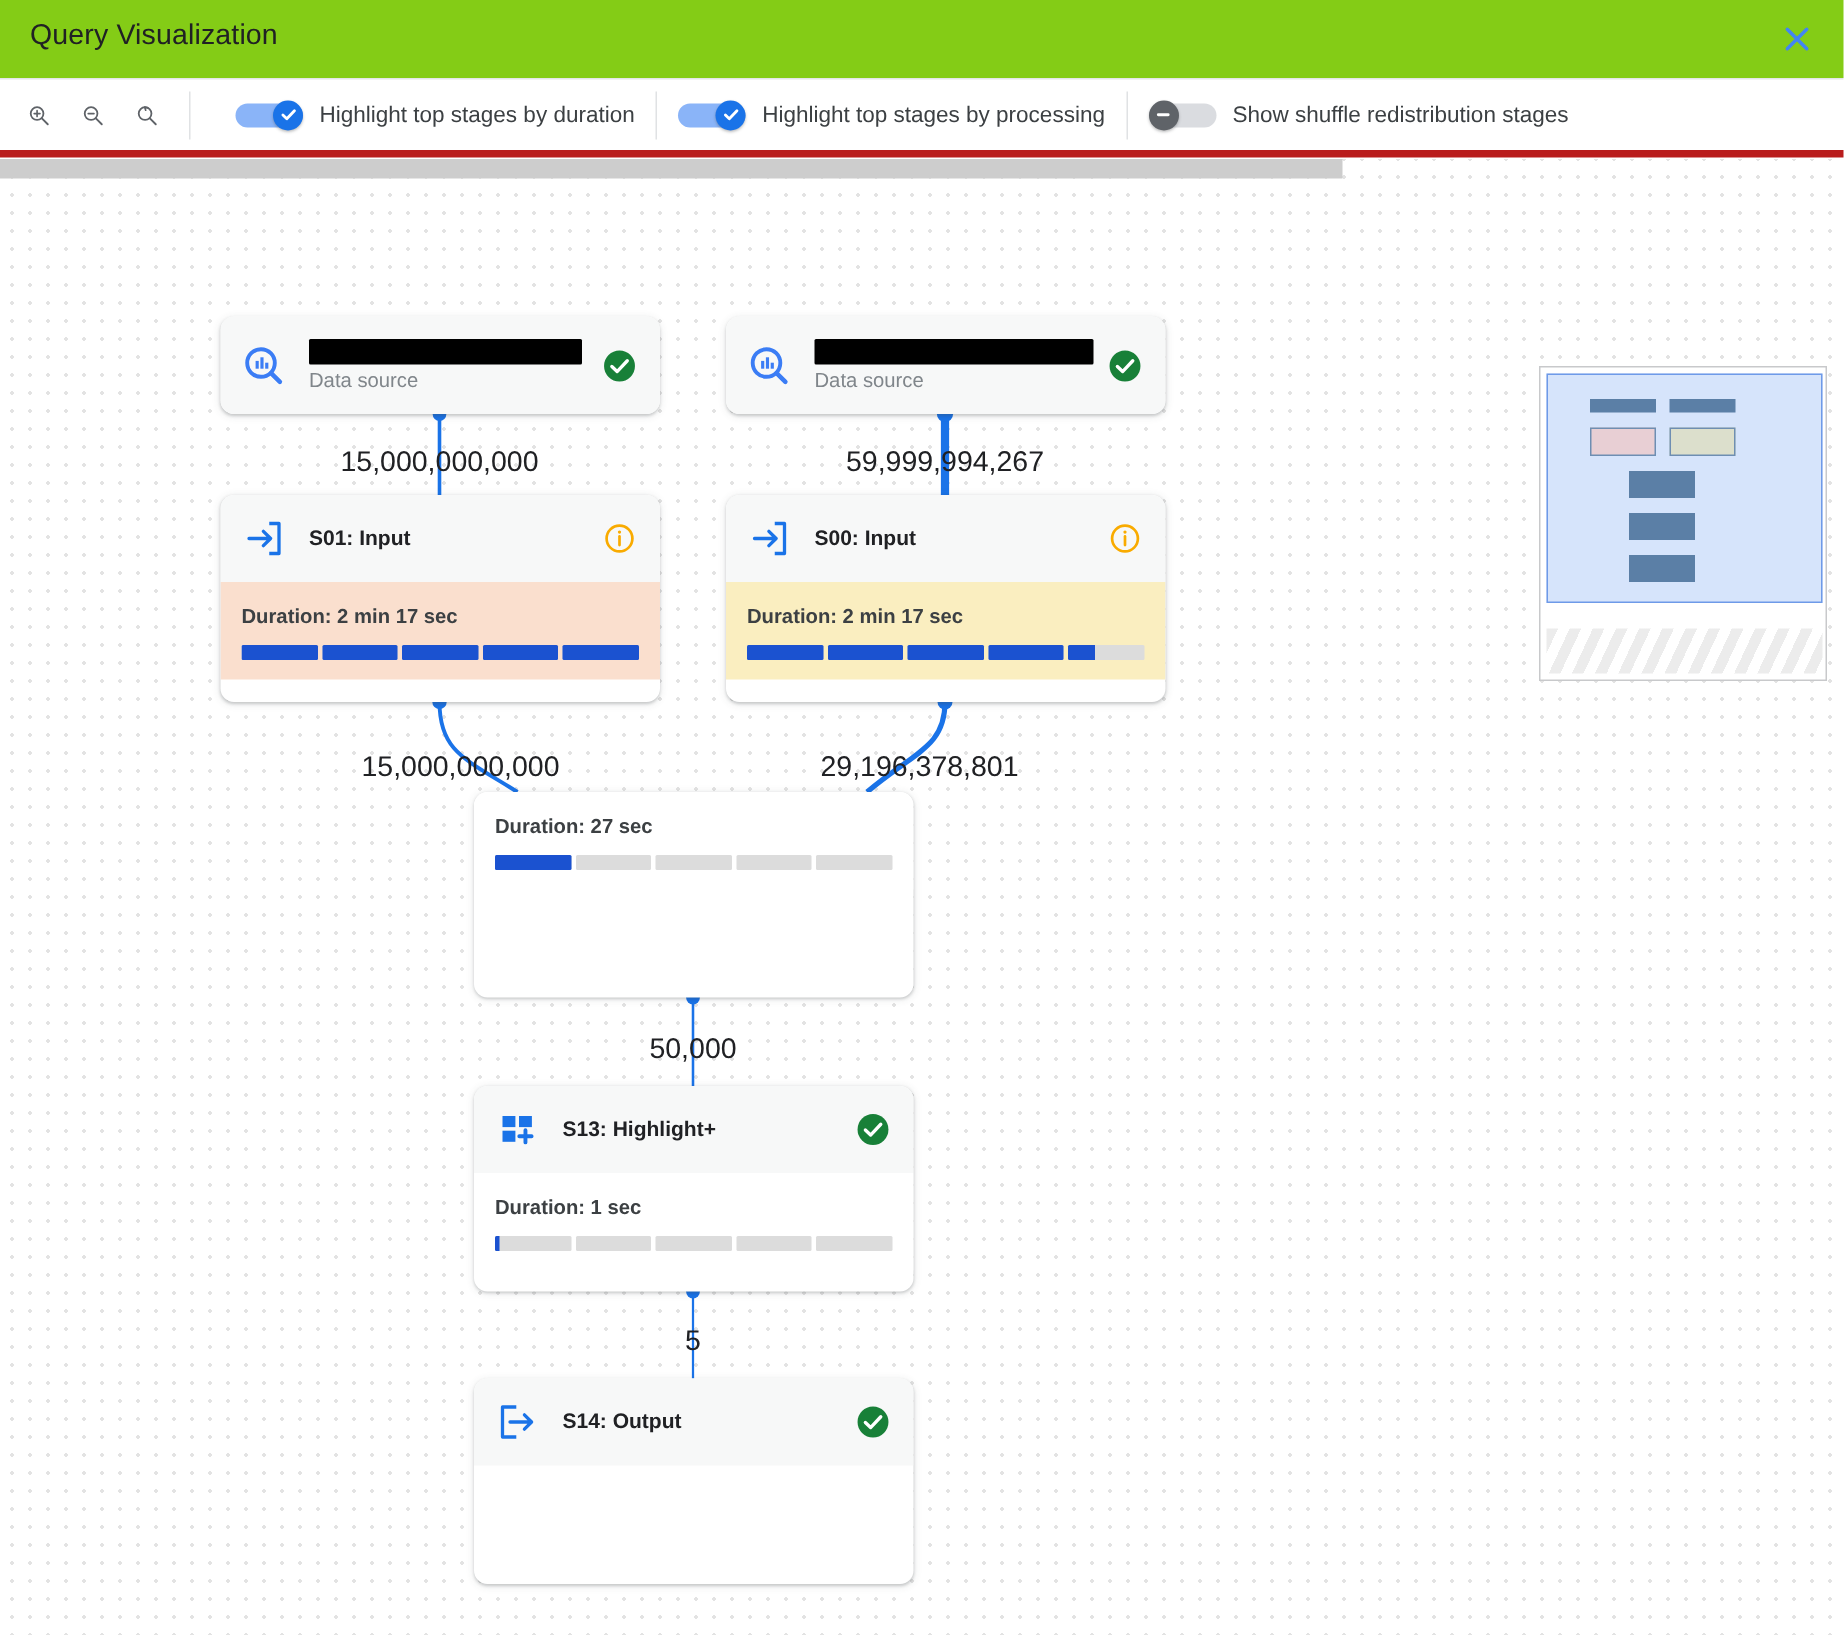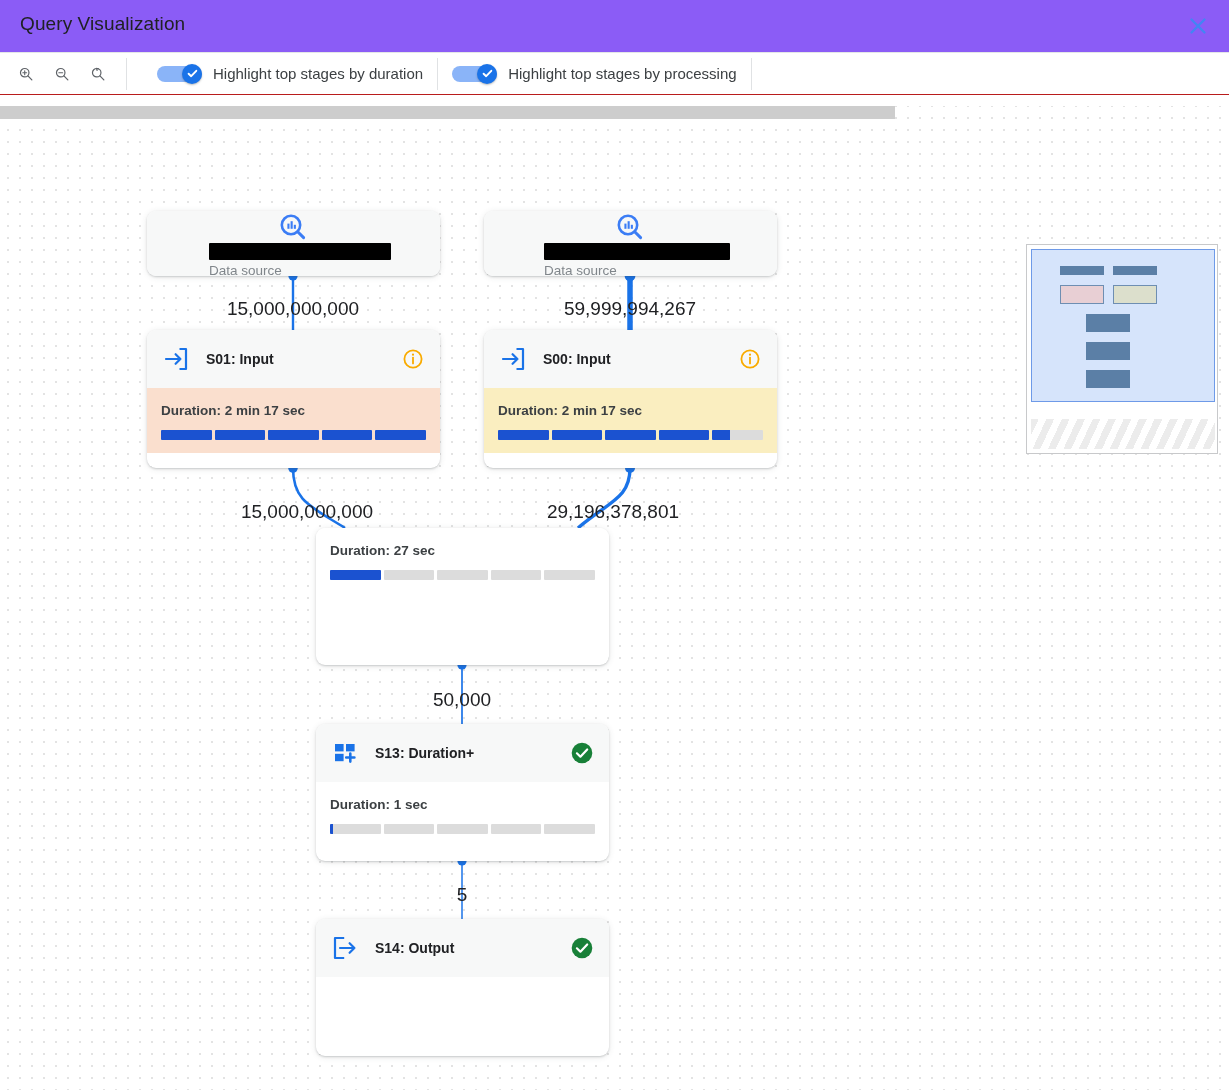"Query Visualization" .titlebar { background: #8b5cf6 -> #84cc16 }
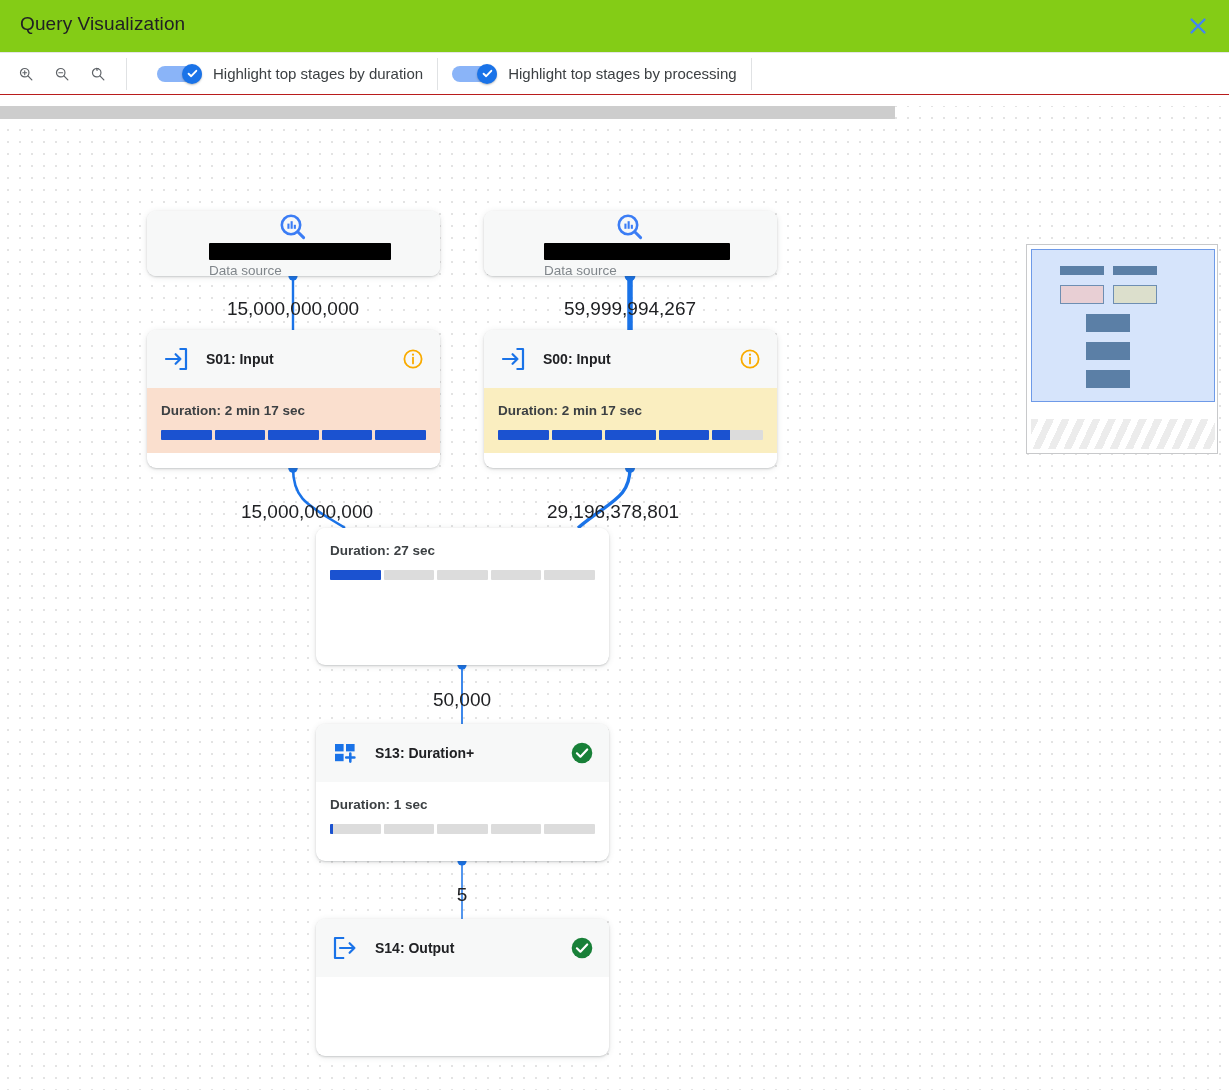"Highlight top stages by duration" .toolbar { border-bottom: 1px solid #b91c1c -> 5px solid #b91c1c; height: 43px -> 53px }
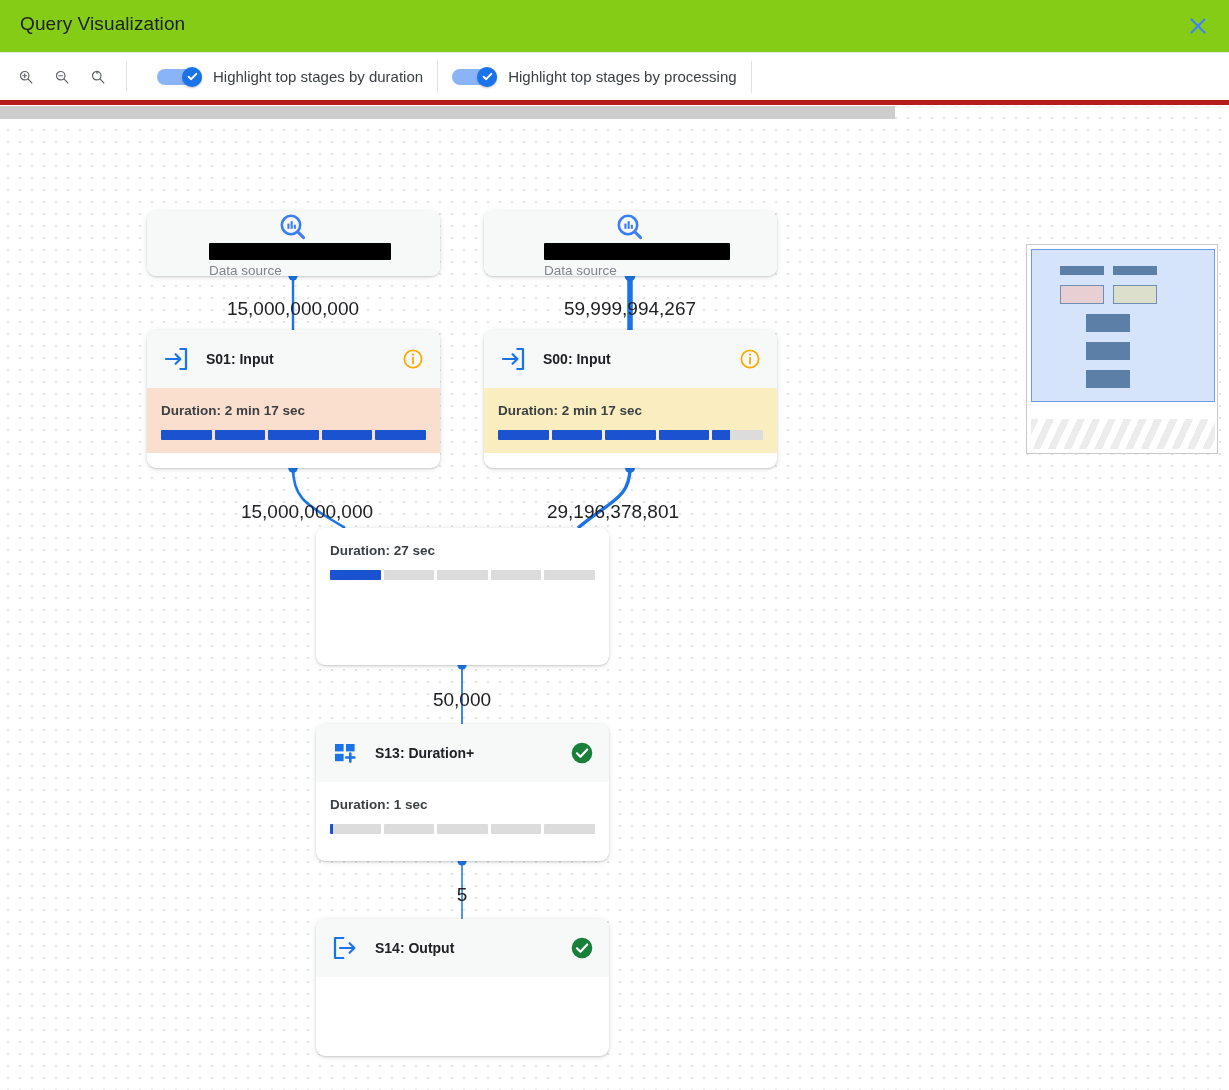"Show shuffle redistribution stages" div.toggle-item { html: none -> <div> <span> <span></span> <span> <svg> <path></path> </svg> </span> </span> <span>Show shuffle redistribution stages</span> </div> }
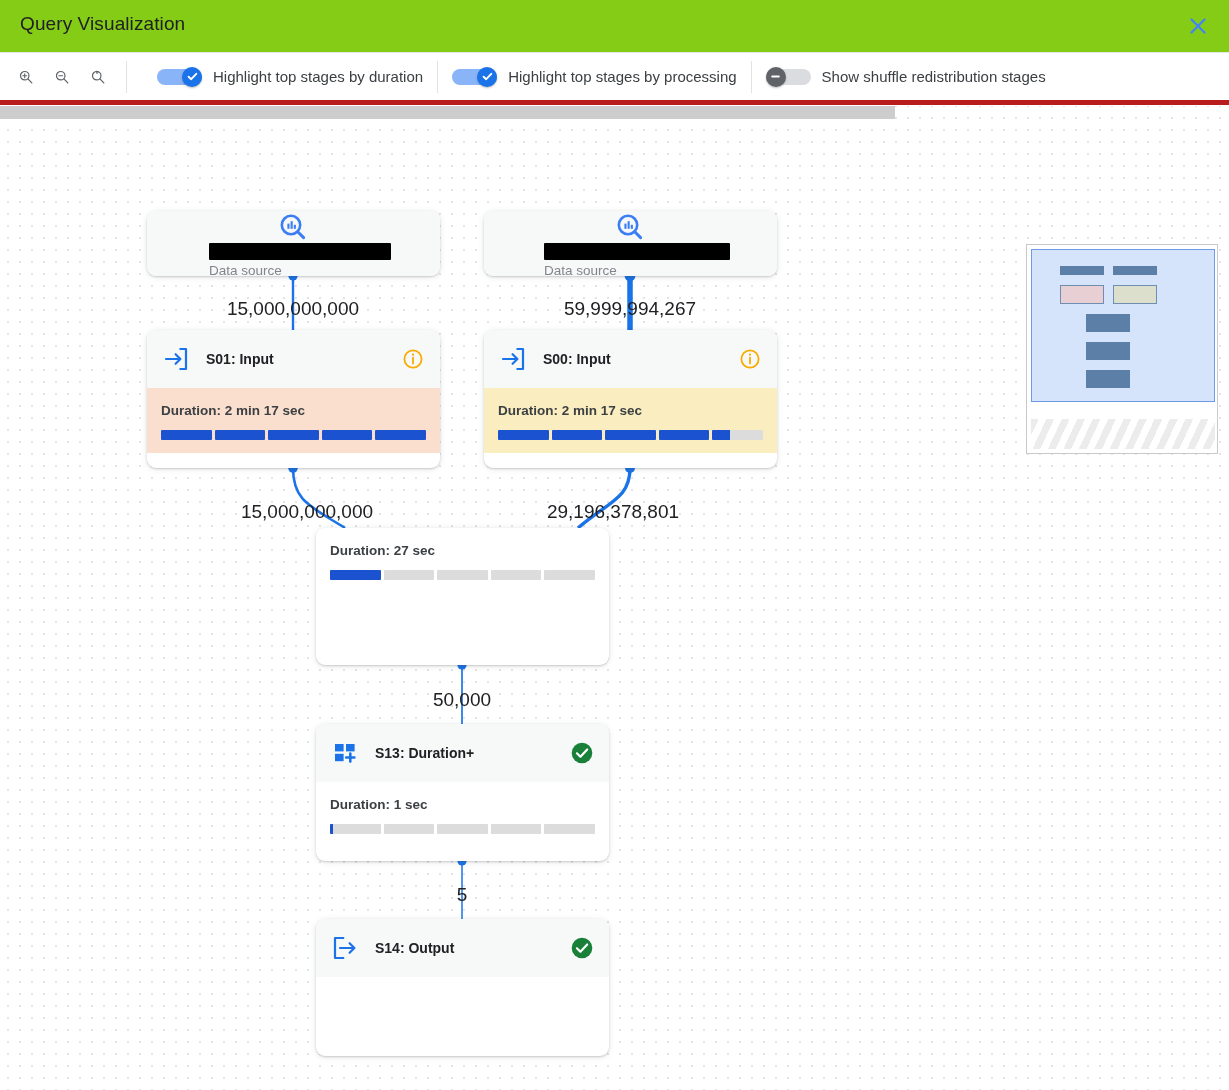"Data source" .node.datasource .node-head { flex-direction: column -> none }
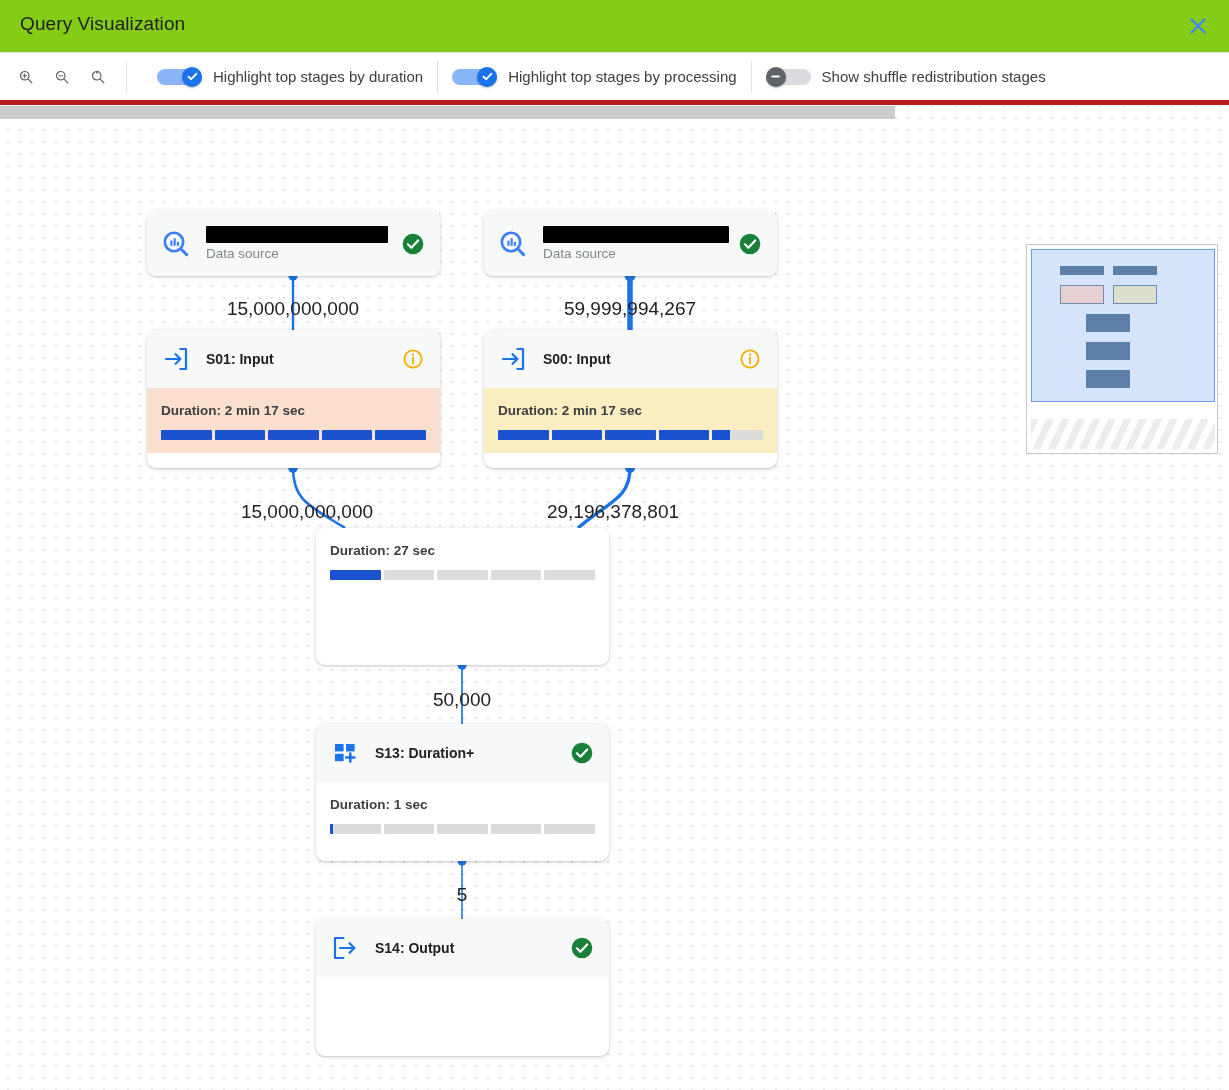"S13: Duration+" span.node-title { text: Duration+ -> Highlight+ }
